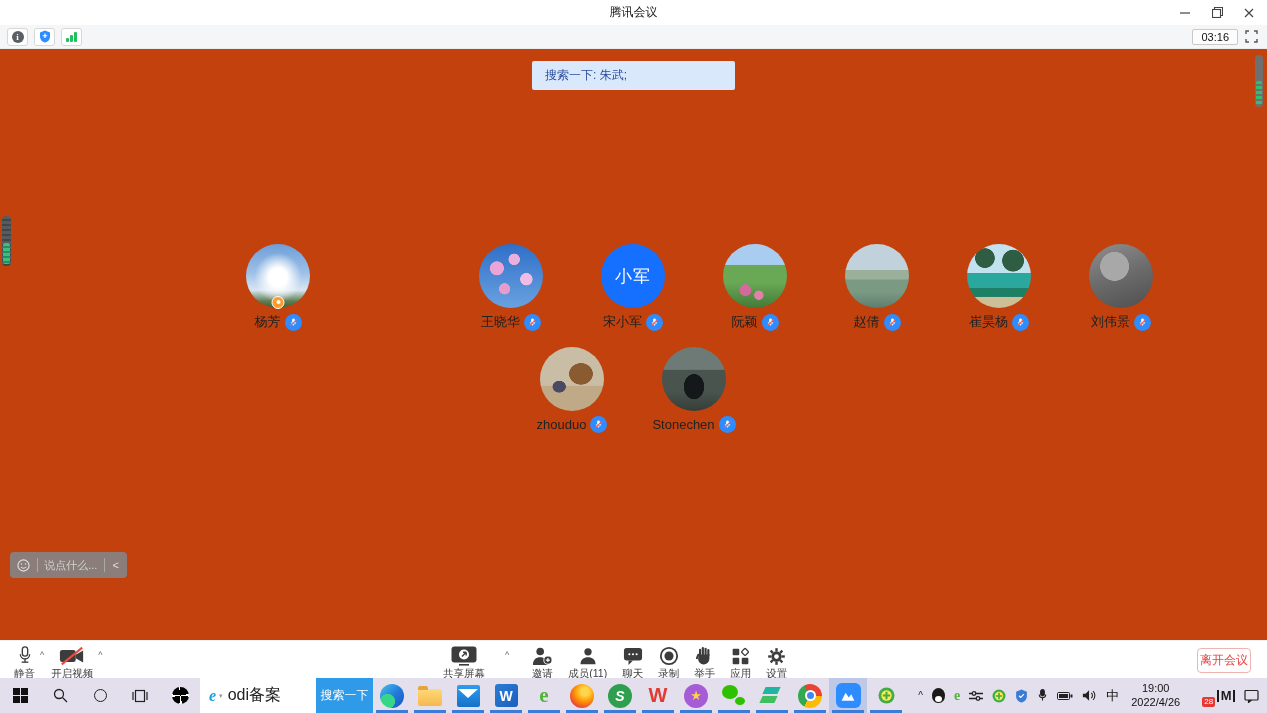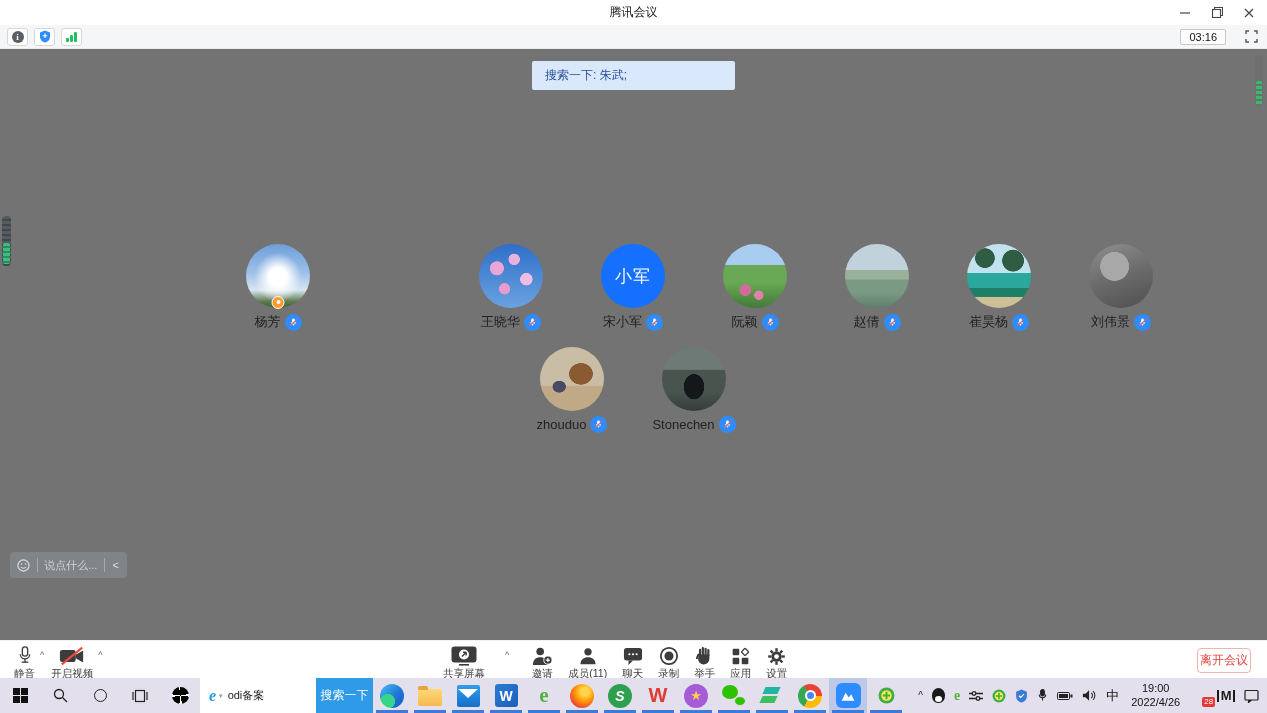"腾讯会议" .app { background: #737373 -> #c2410c }
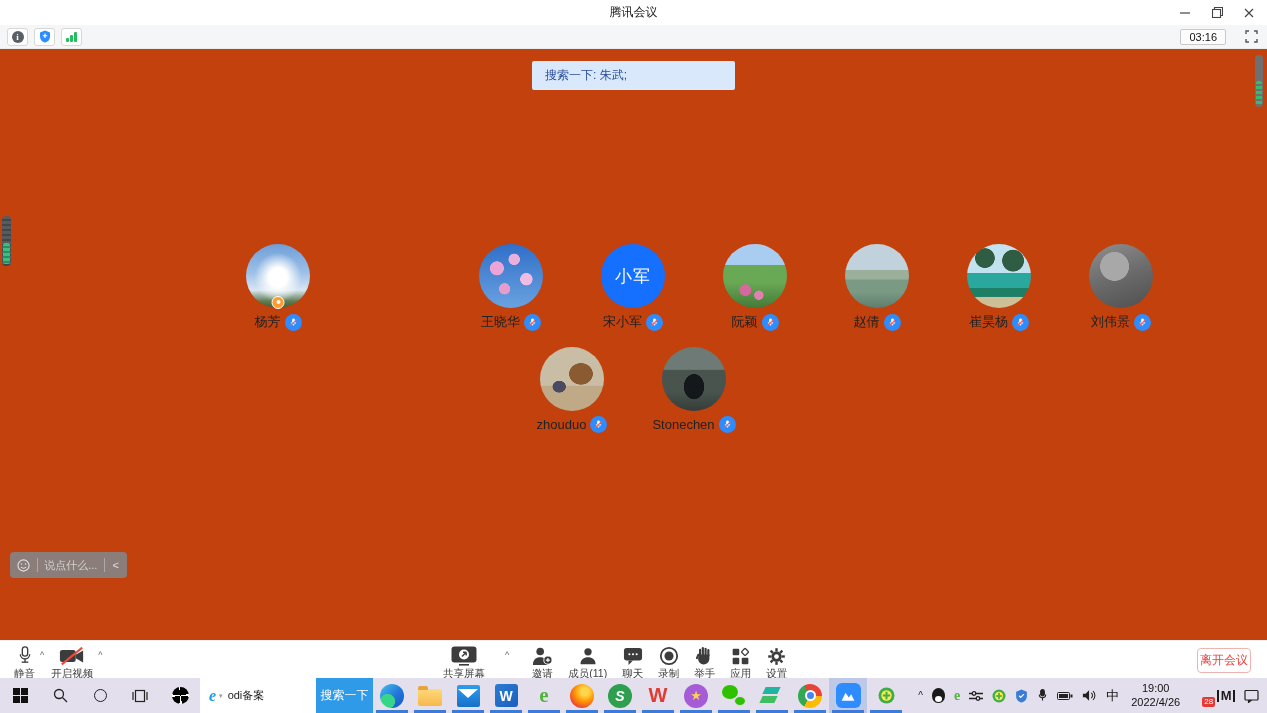"03:16" .tb-right { gap: 16px -> 4px }
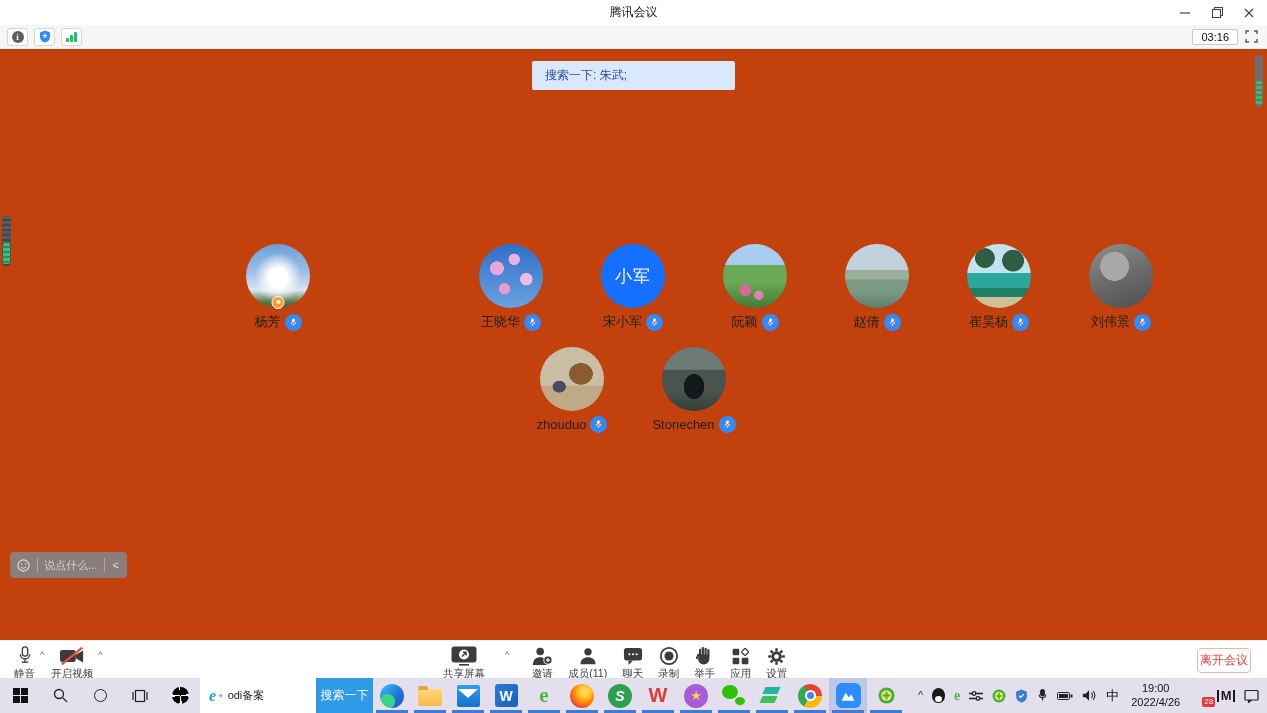"odi备案" .query { font-size: 11px -> 16px }
